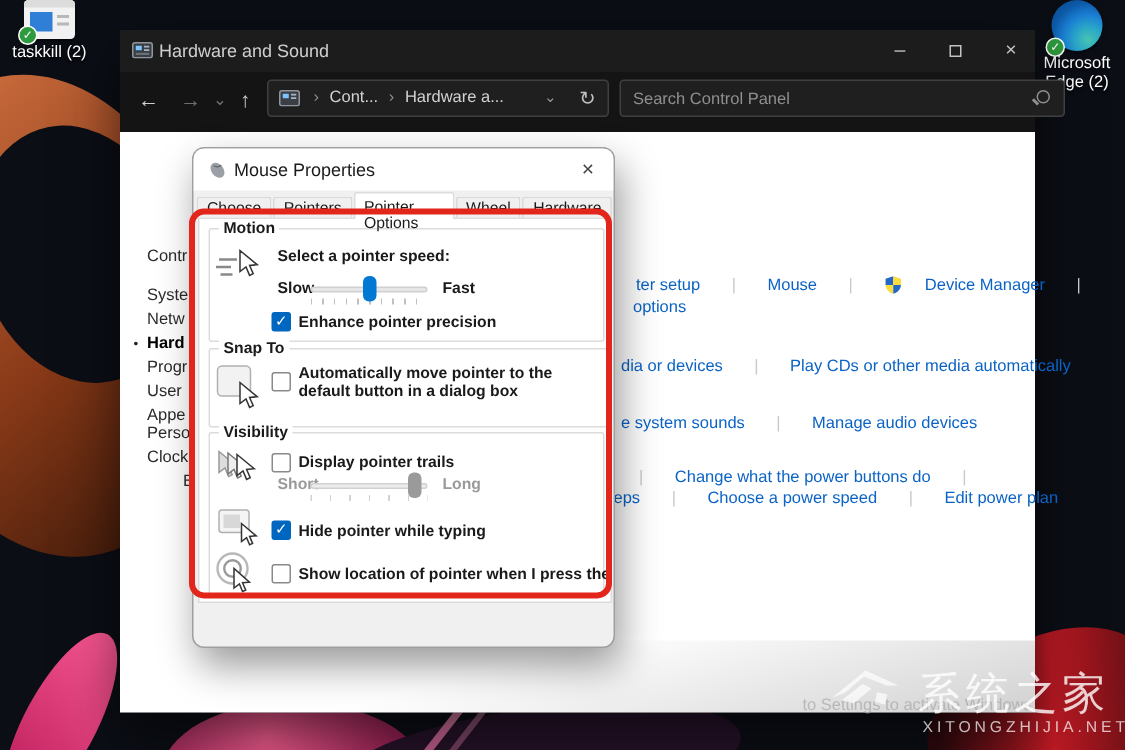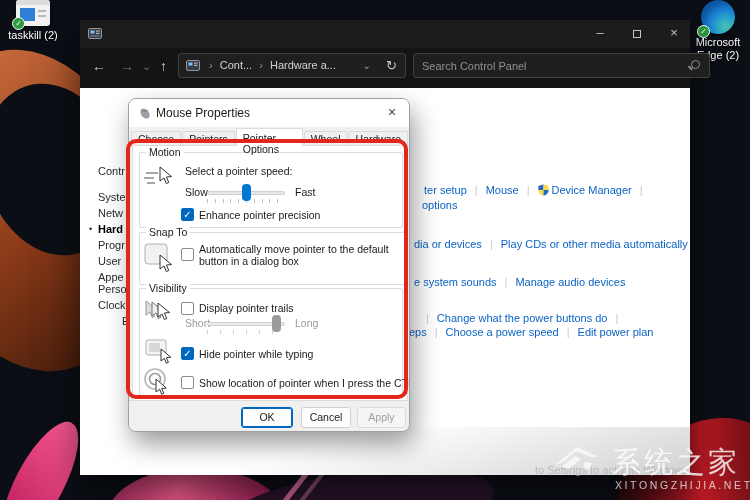"Hardware and Sound" span.t { html: none -> <span>Hardware and Sound</span> }
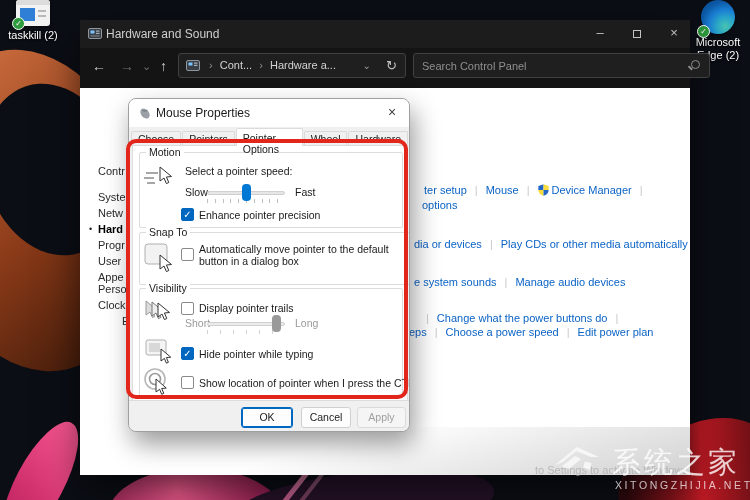"Motion" .page { font-weight: none -> bold }
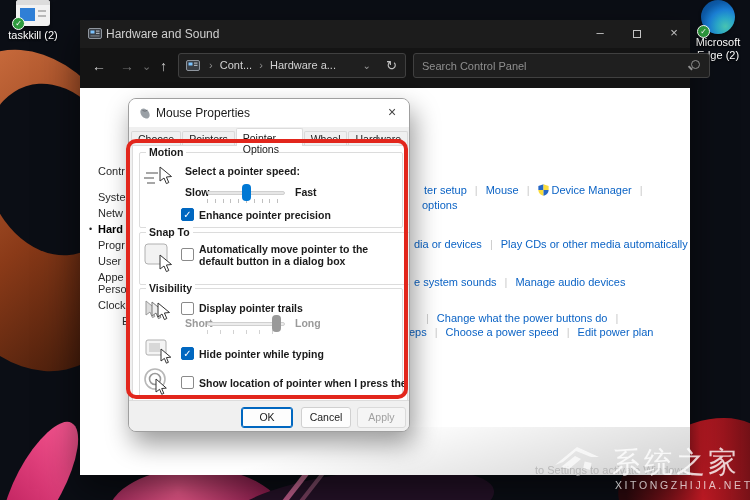"ter setup" .lrow { gap: 8px -> 21px }
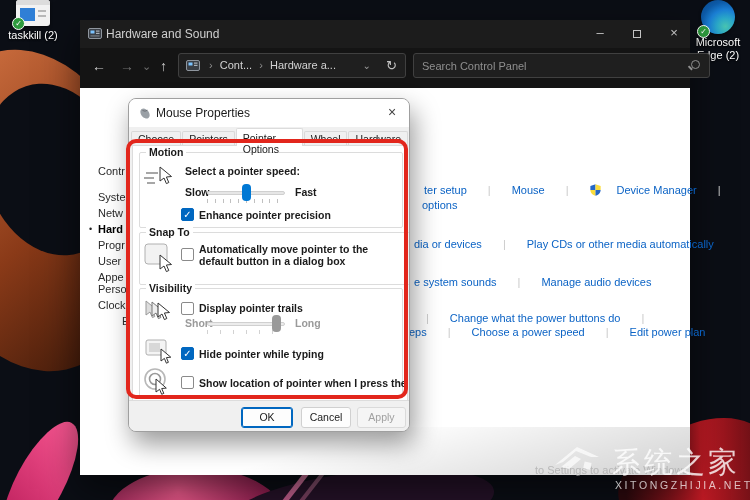"OK" div.d-btnbar { html: <div> <span>OK</span> <span>Cancel</span> <span>Apply</span> </div> -> none }
